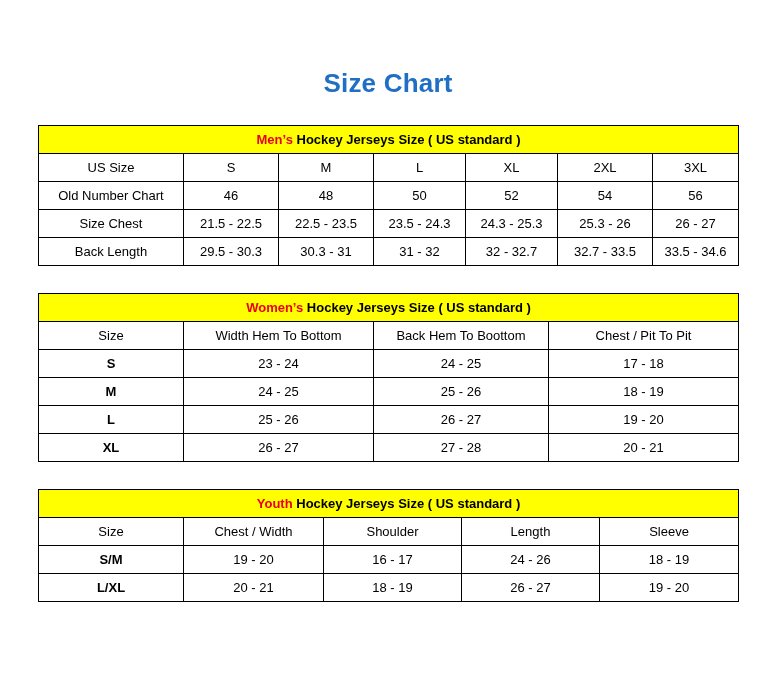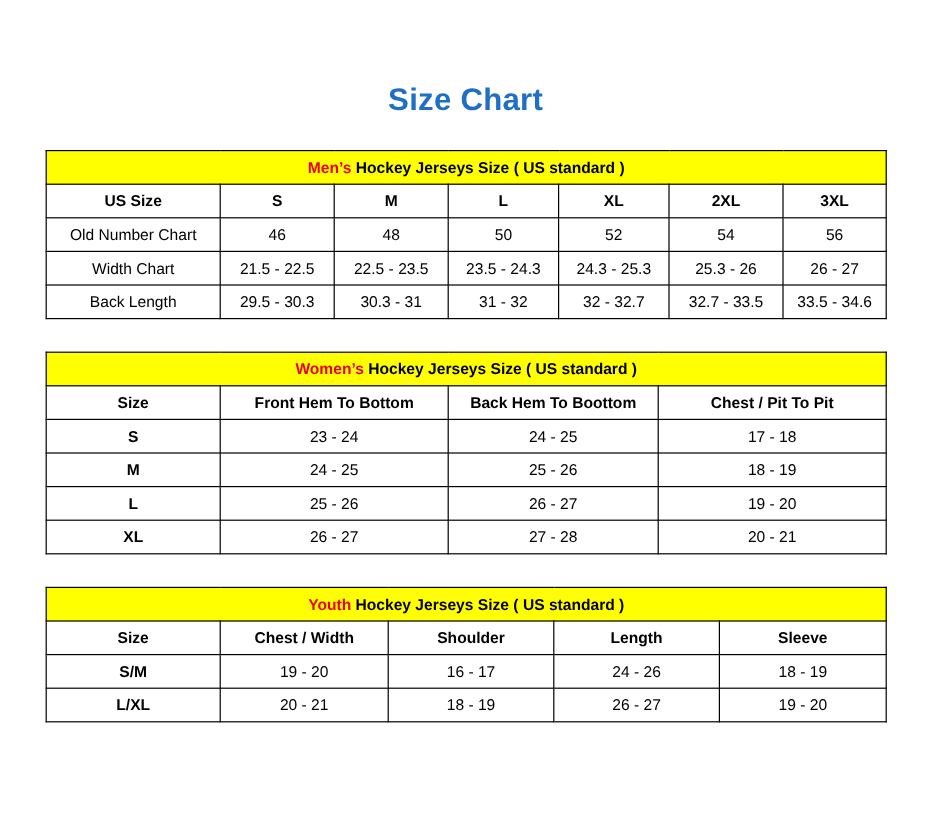"US Size" .col-head td { border-radius: none -> 10px; font-weight: bold -> normal }
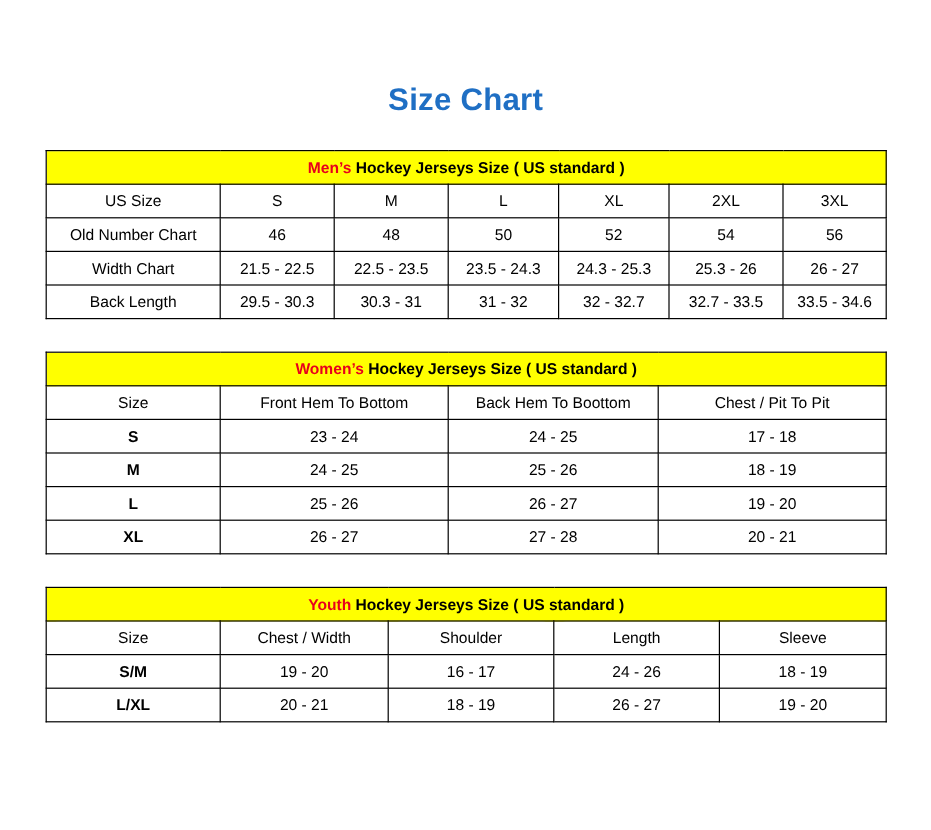"Width Chart" td { text: Width Chart -> Size Chest }
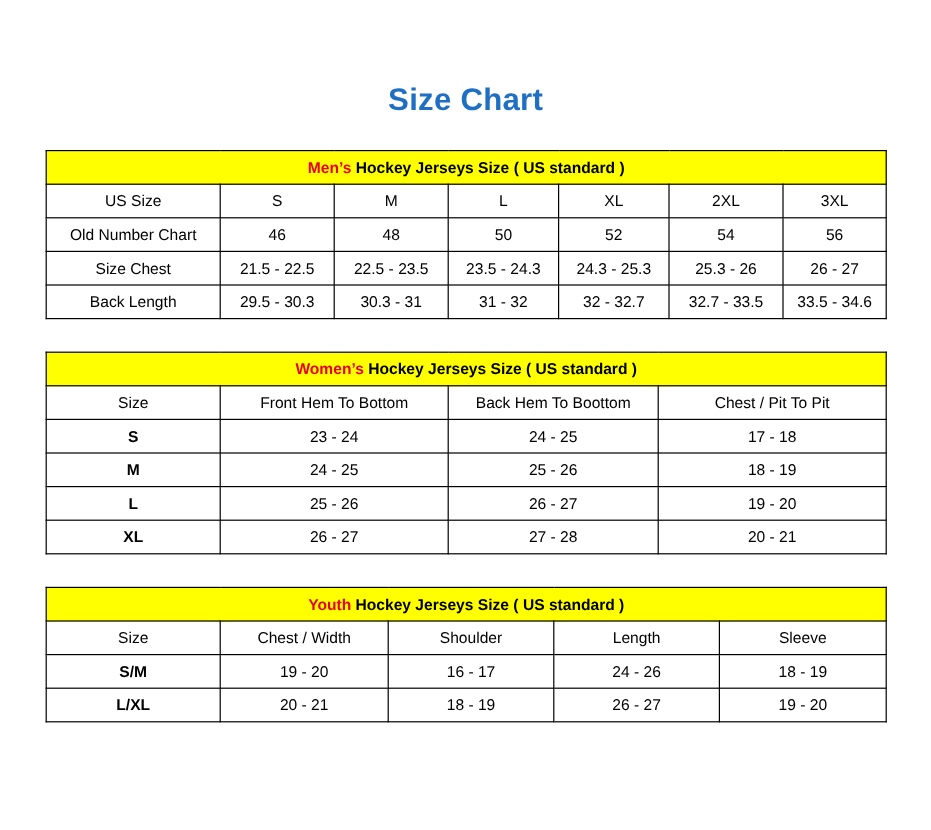"Front Hem To Bottom" td { text: Front -> Width }
